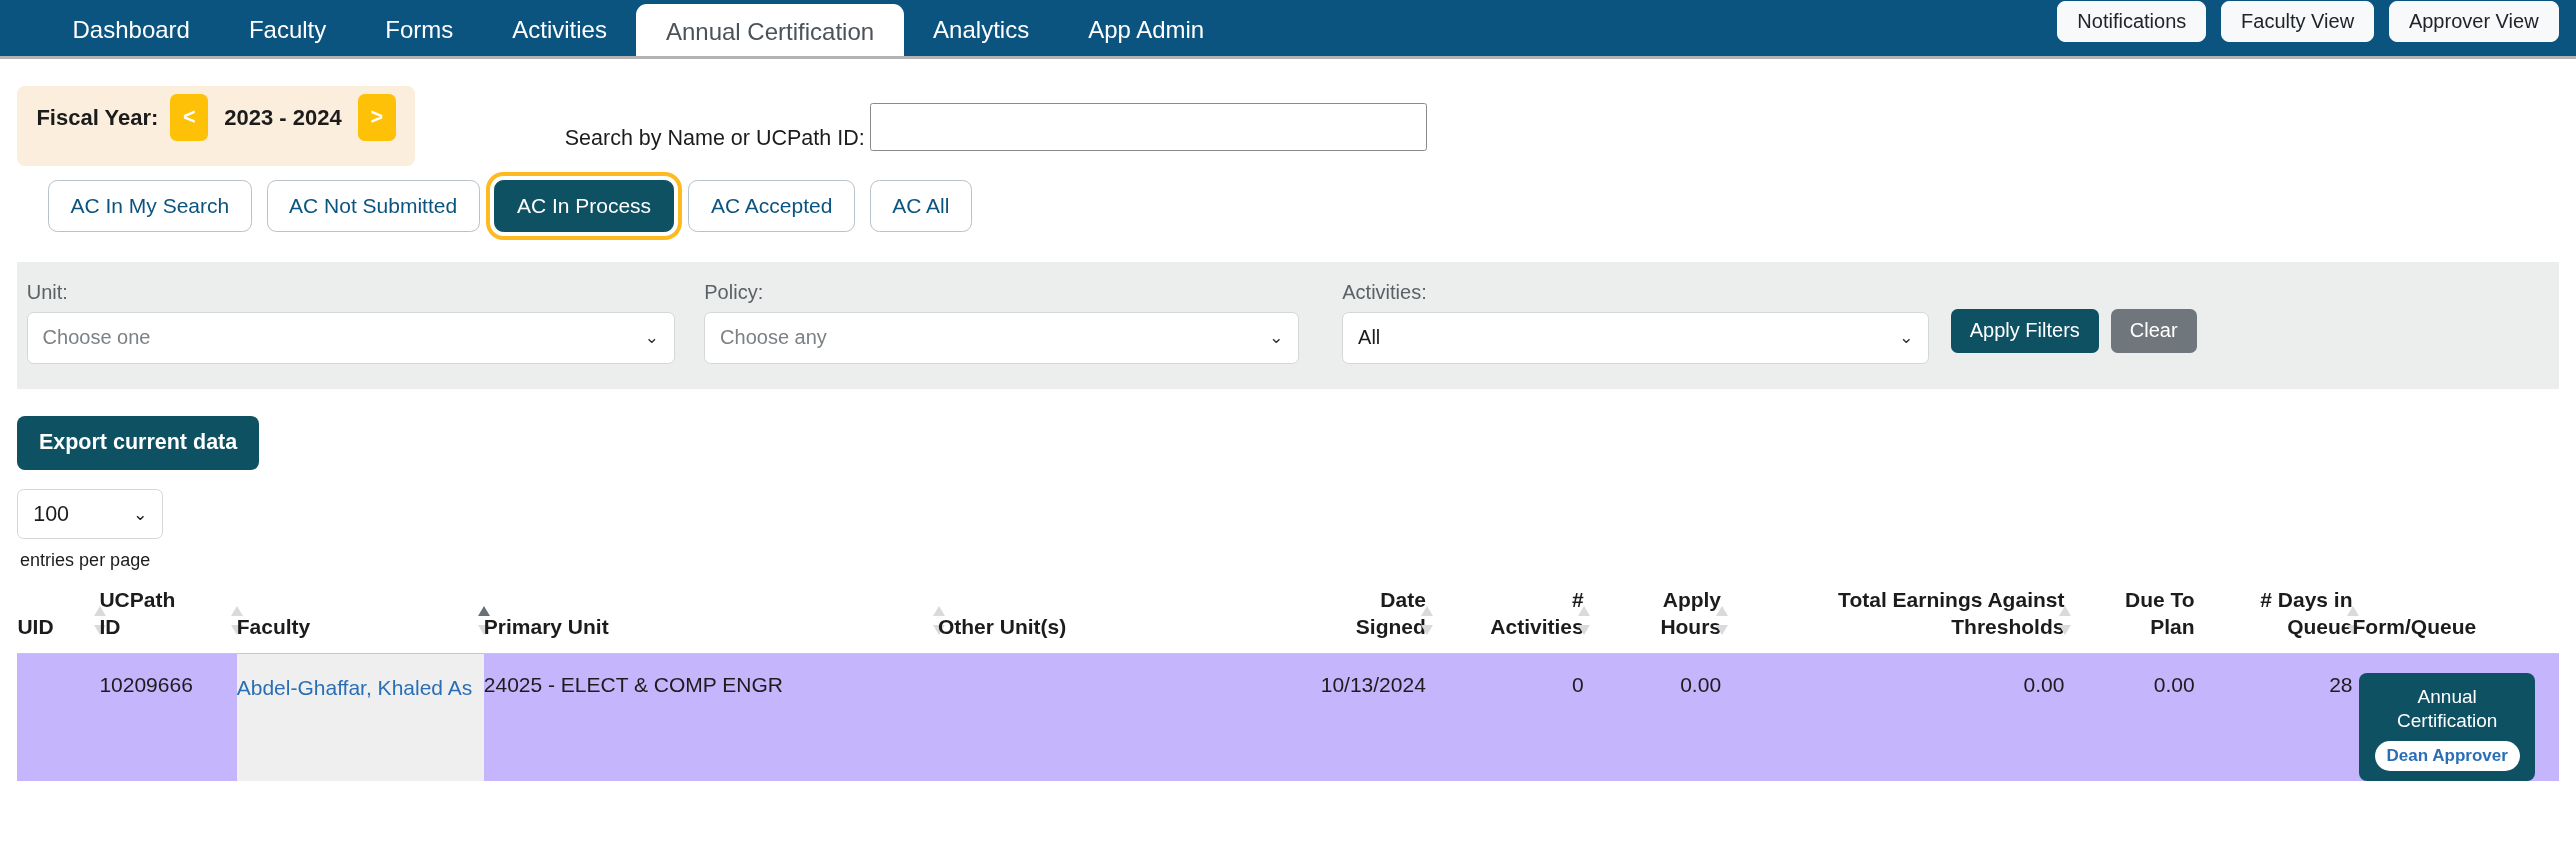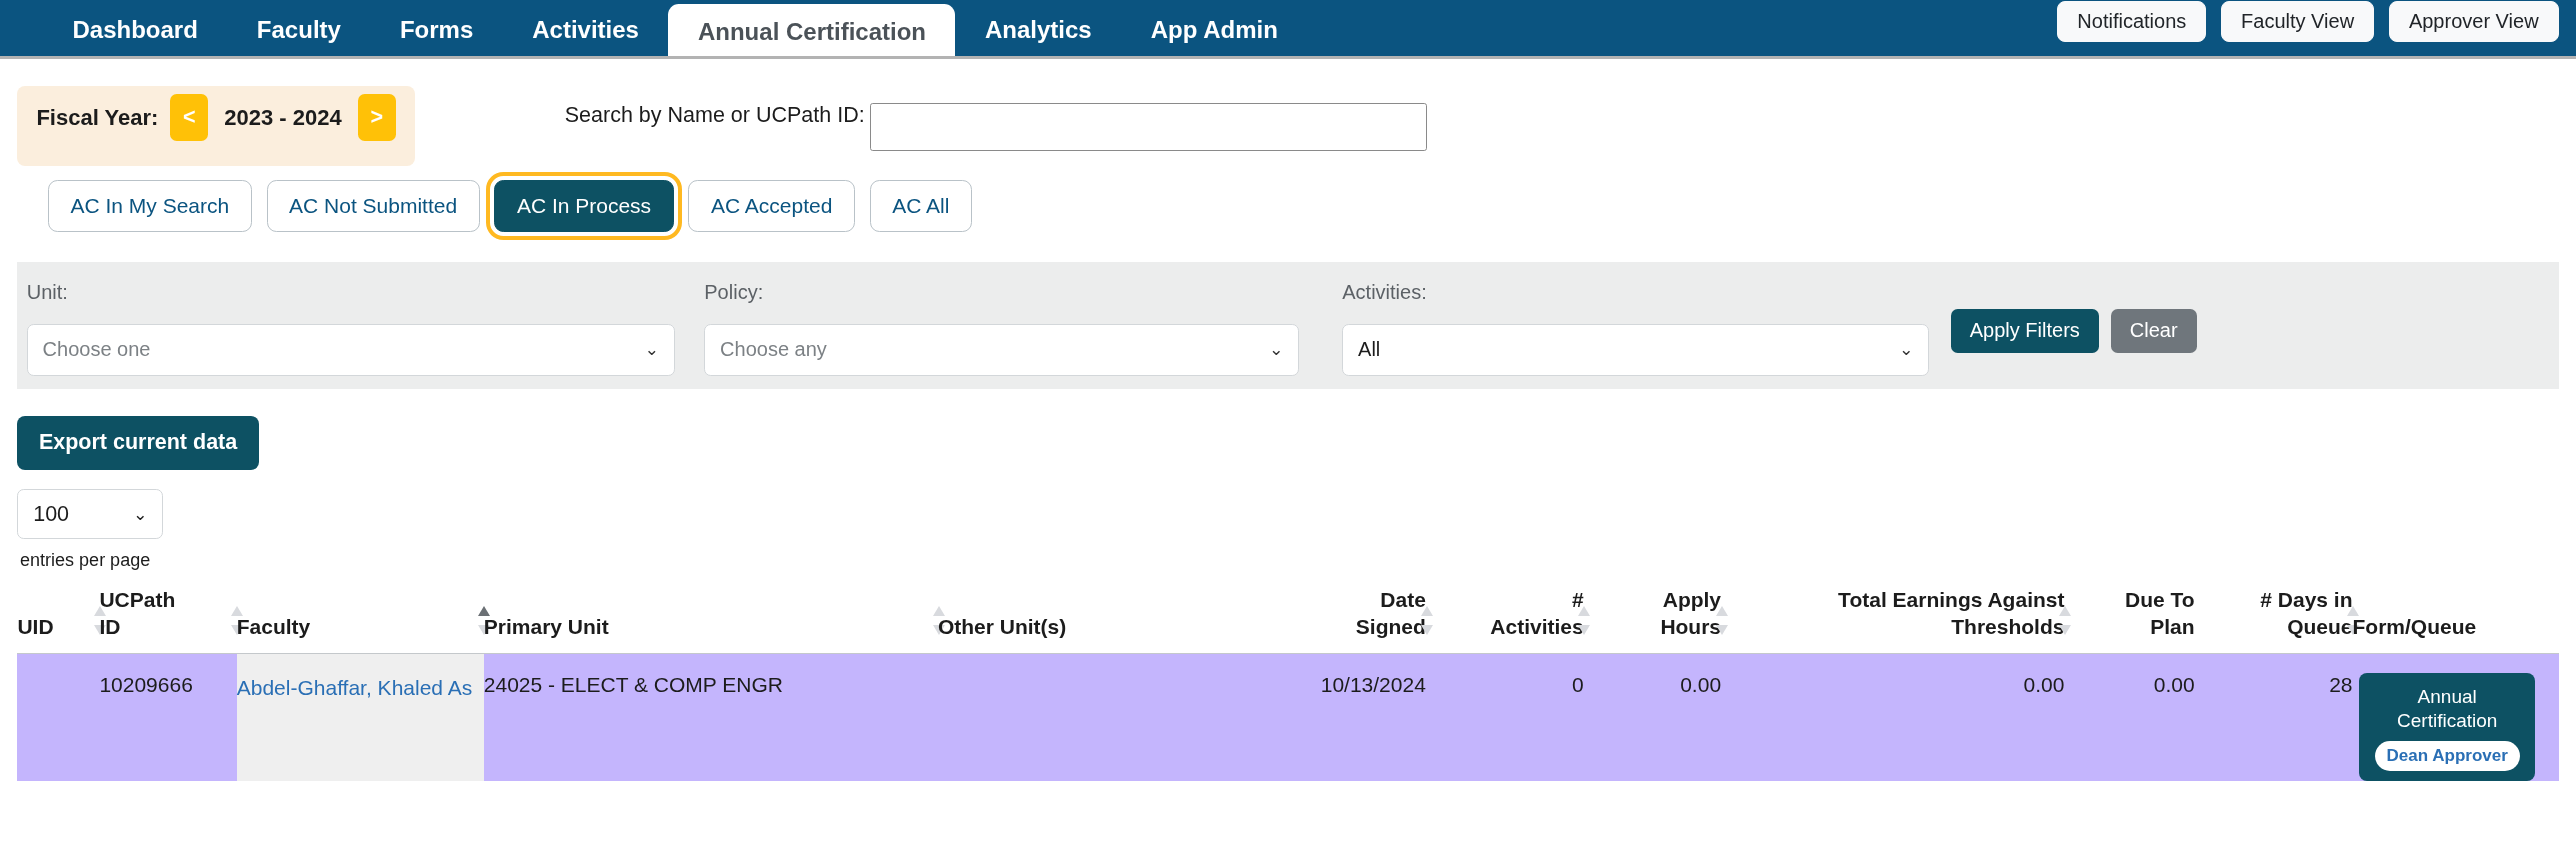"Dashboard" .nav-tab { font-weight: bold -> normal }
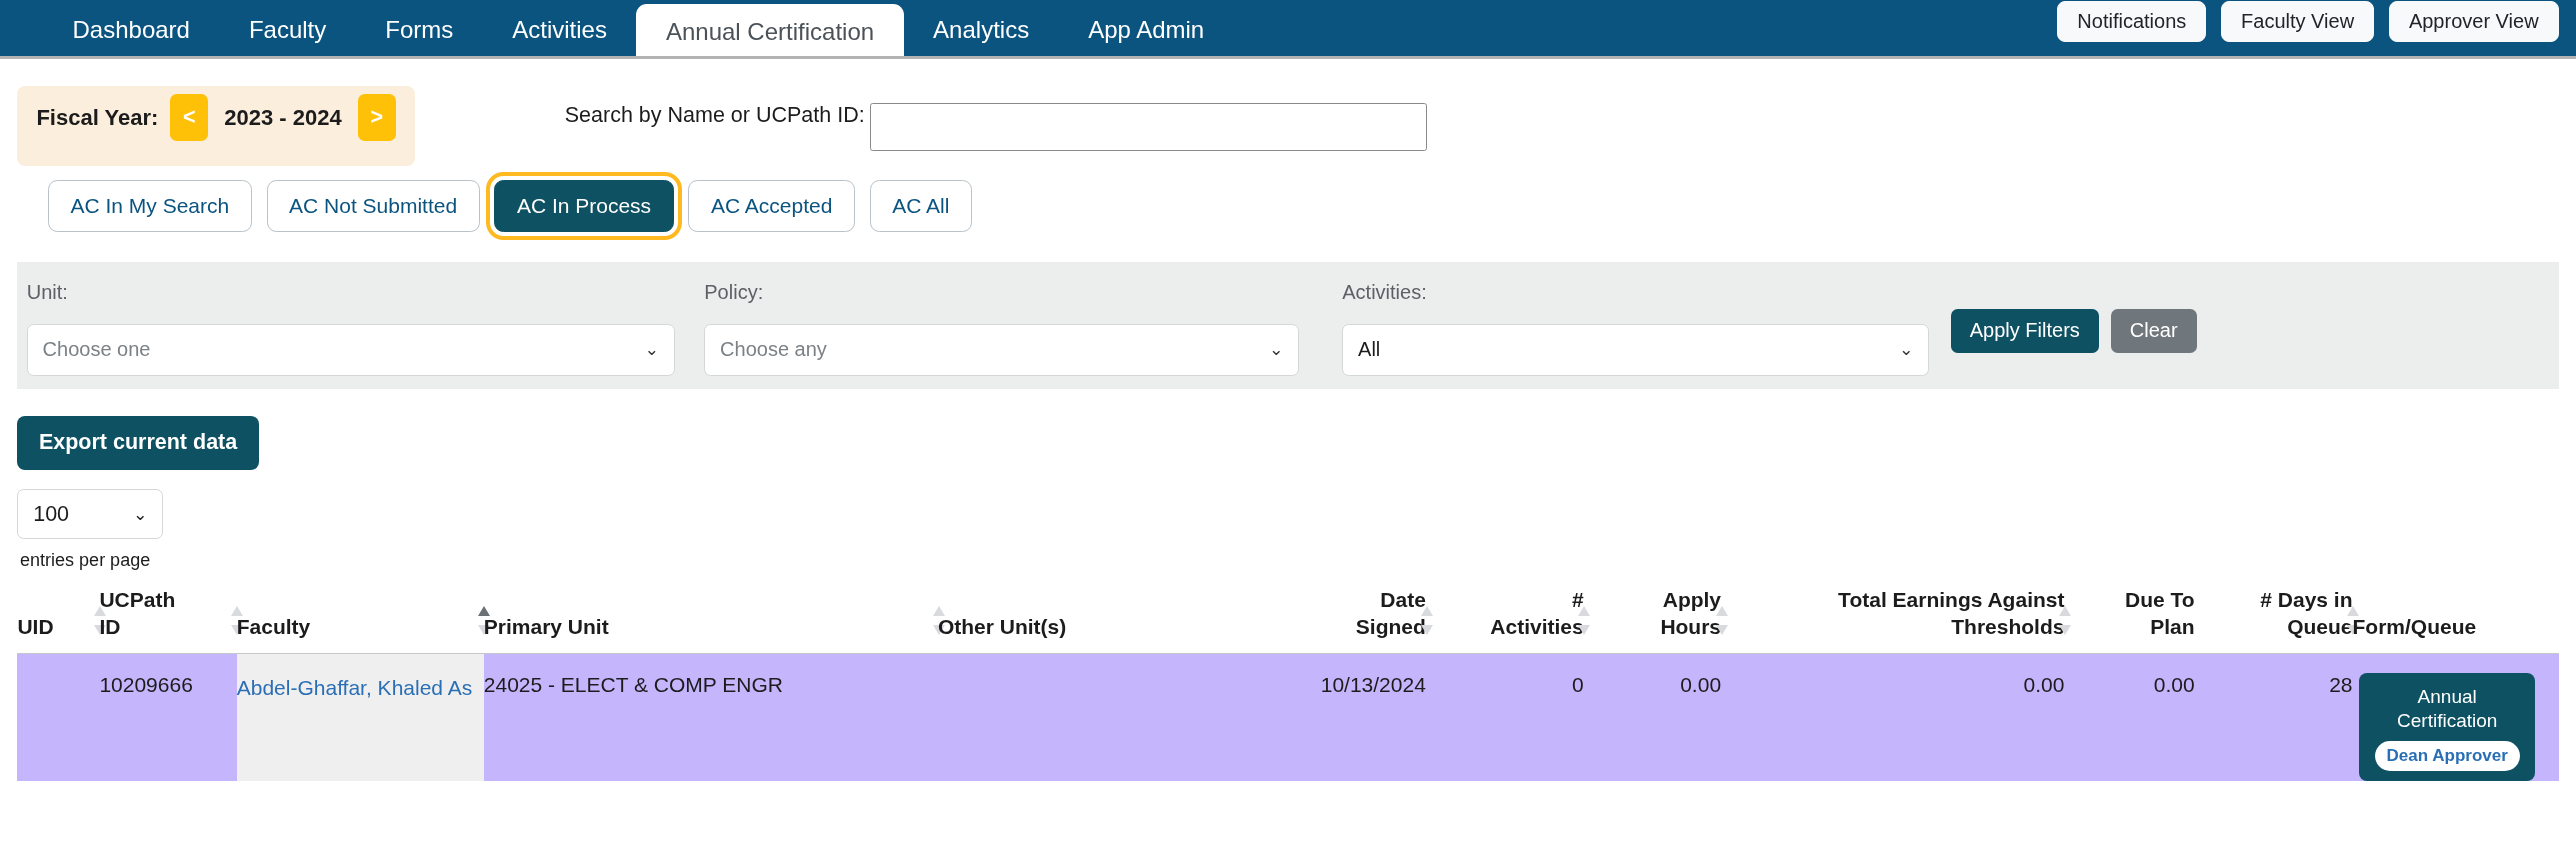"Search by Name or UCPath" .search-wrap { align-items: flex-start -> flex-end }
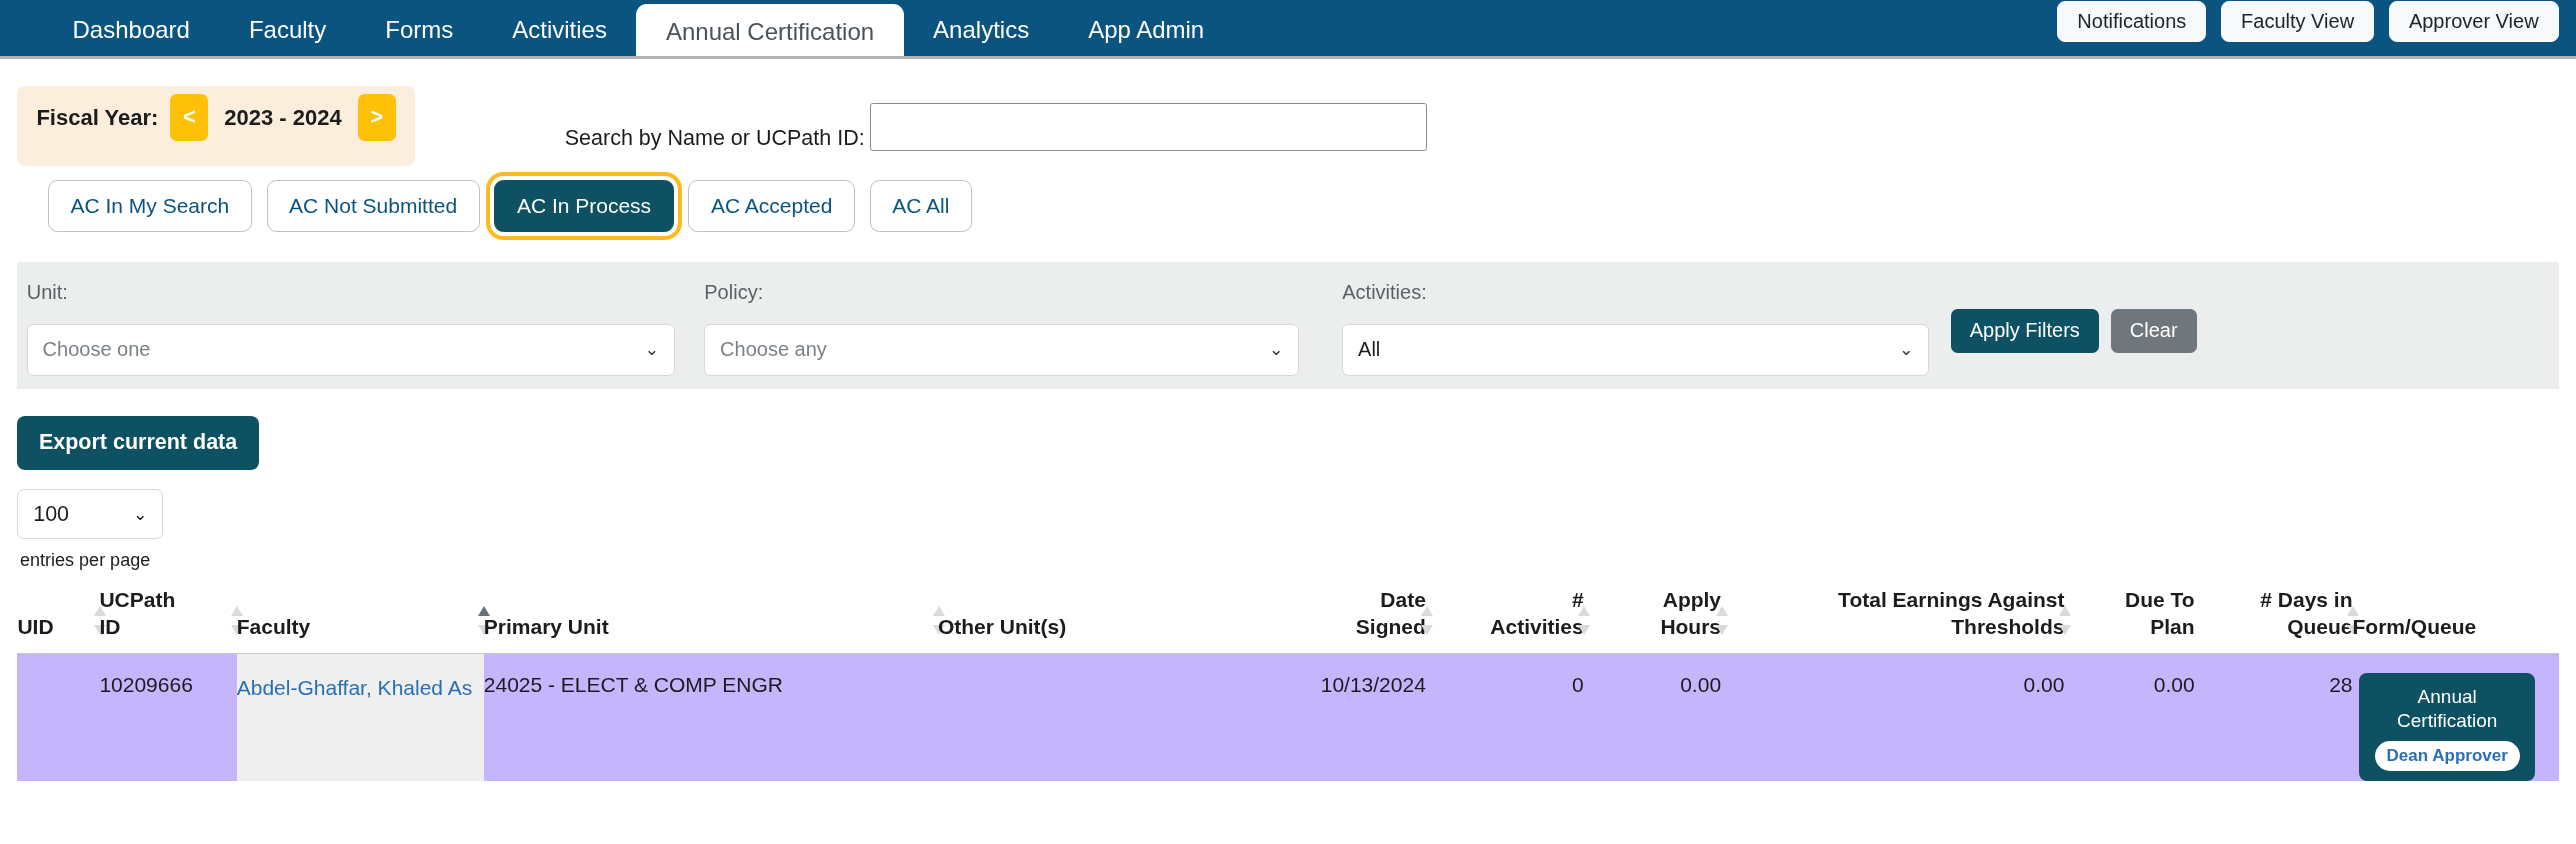"Unit:" .filter-label { margin-bottom: 20px -> 8px }
